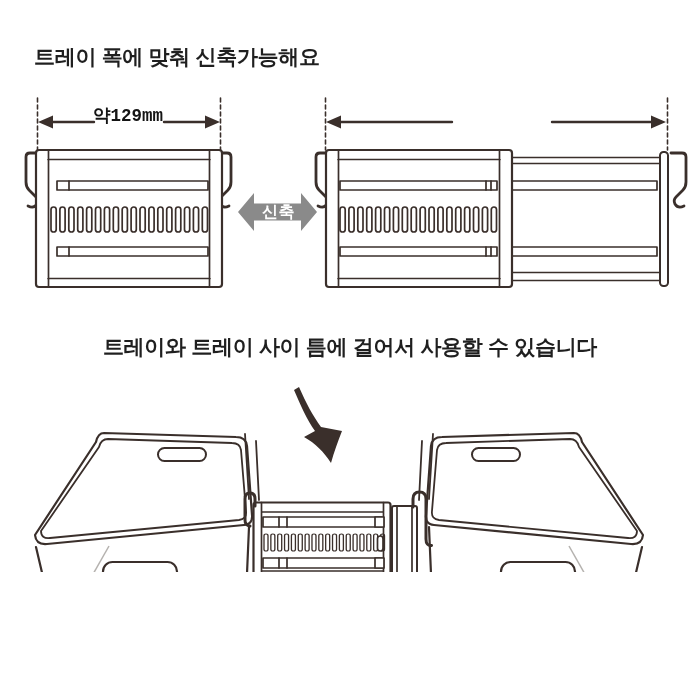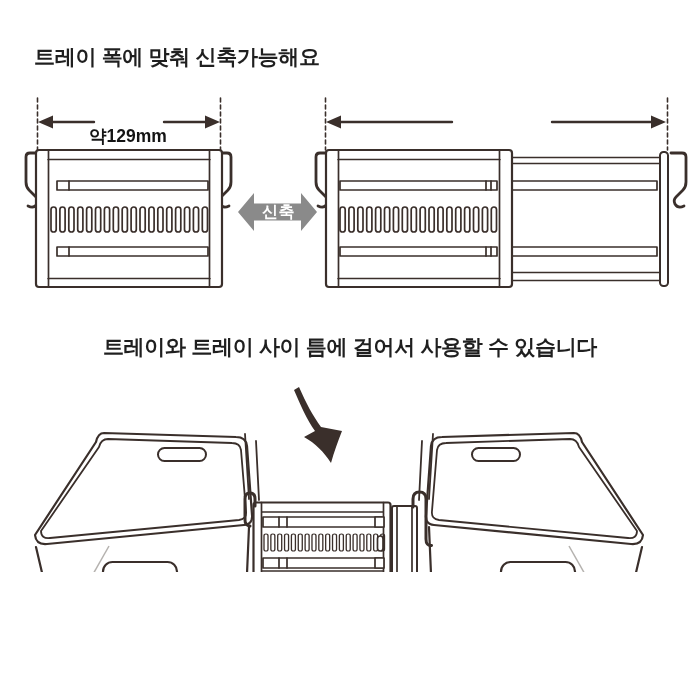"약129mm" .dim { font-family: none -> Liberation Mono, monospace; top: 124px -> 103px }
